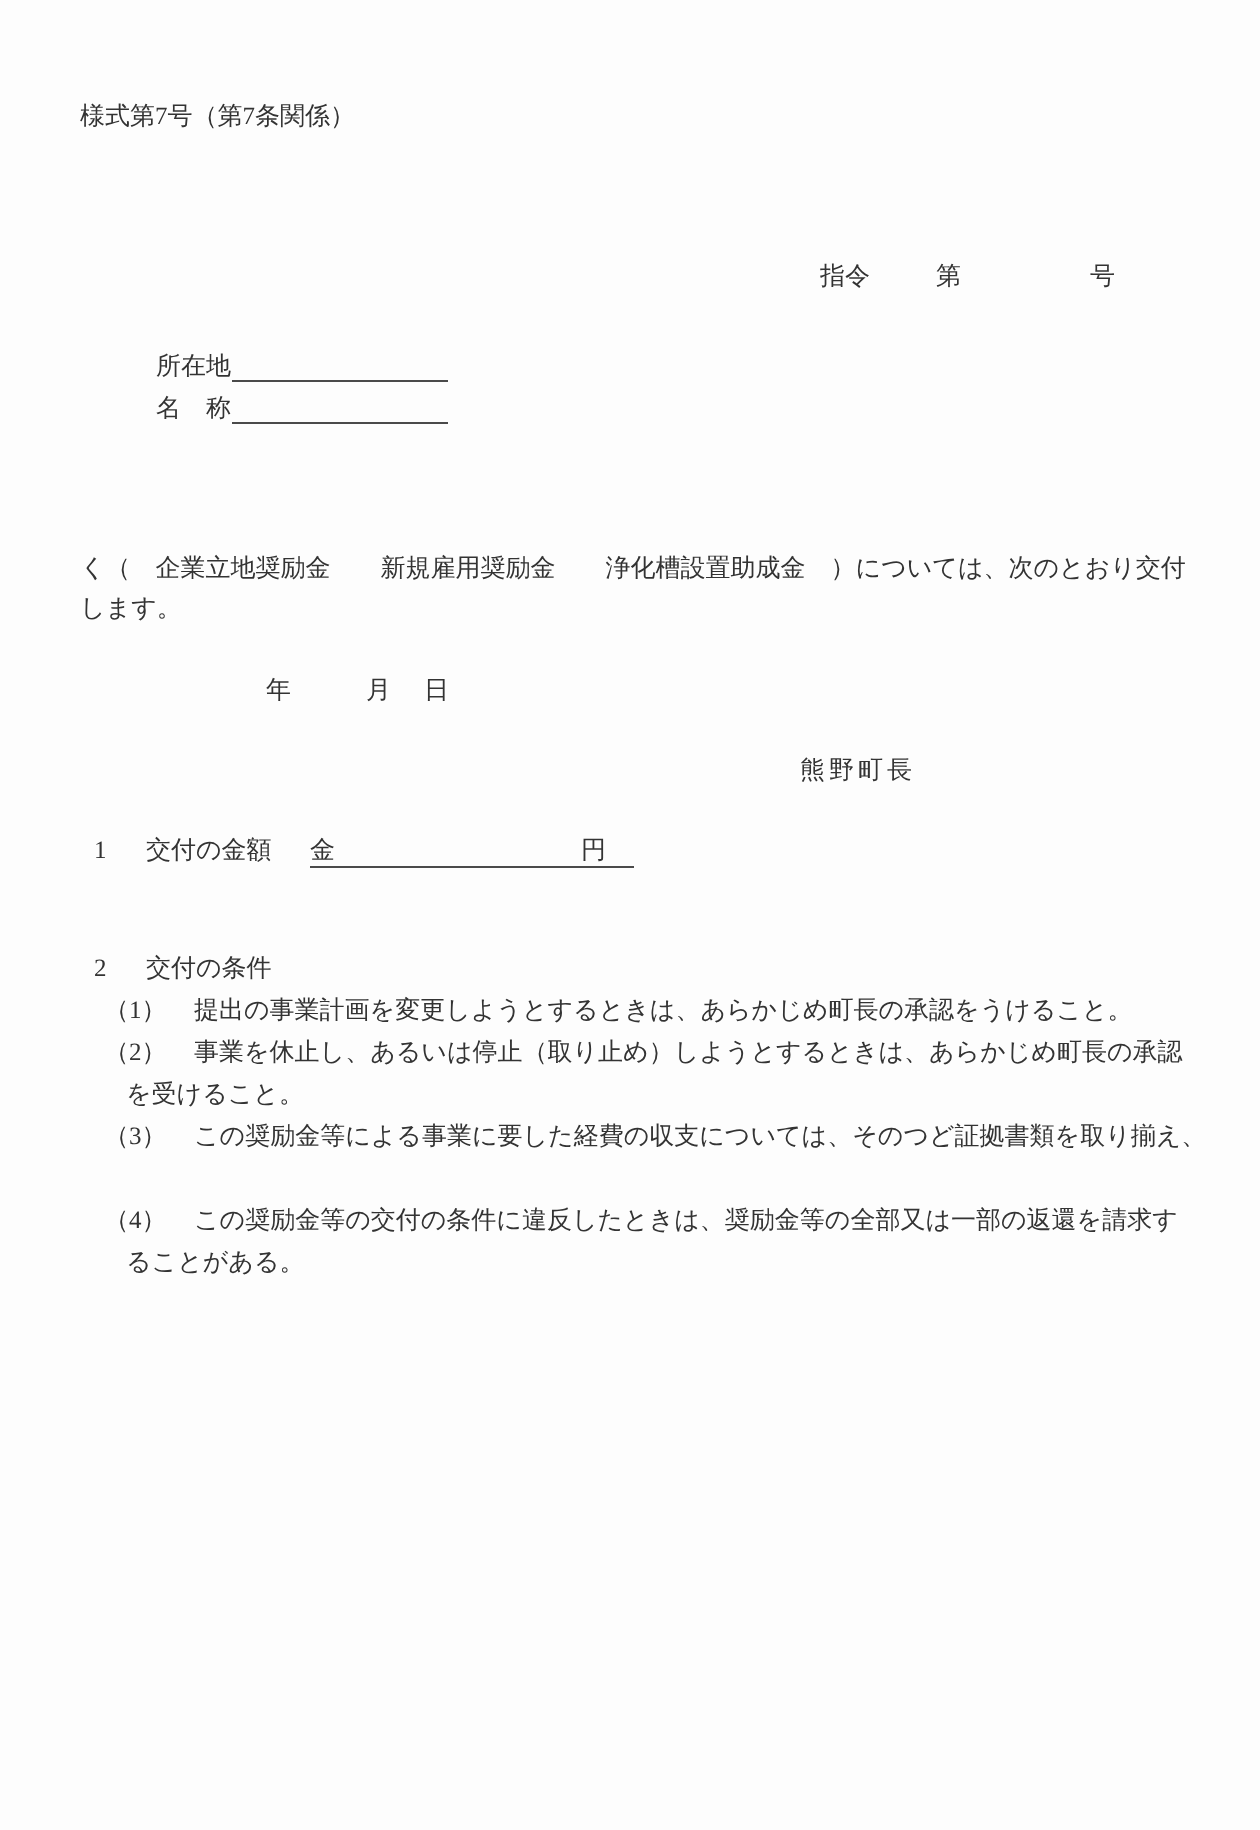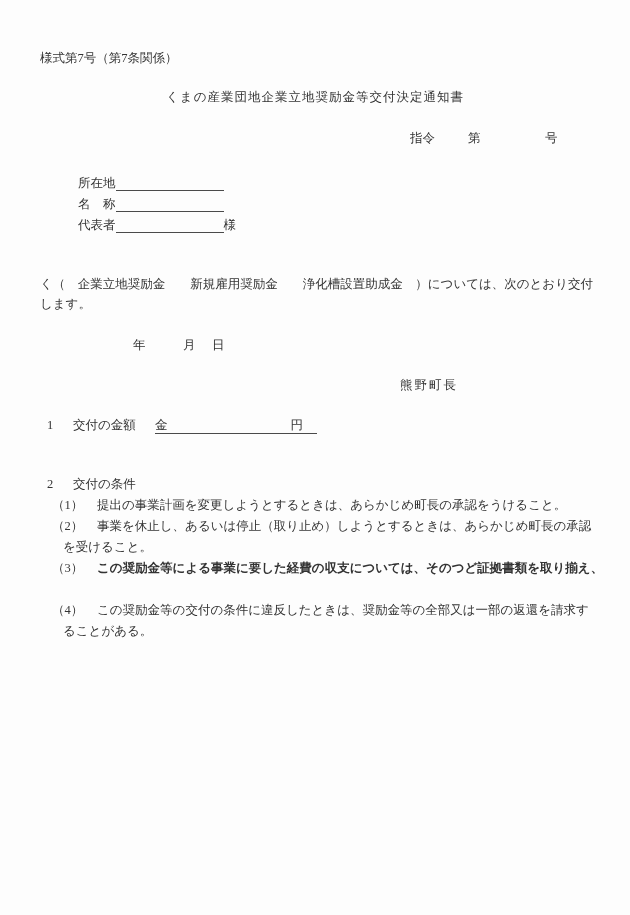"くまの産業団地企業立地奨励金等交付決定通知書" div.line { html: <div>くまの産業団地企業立地奨励金等交付決定通知書</div> -> none }
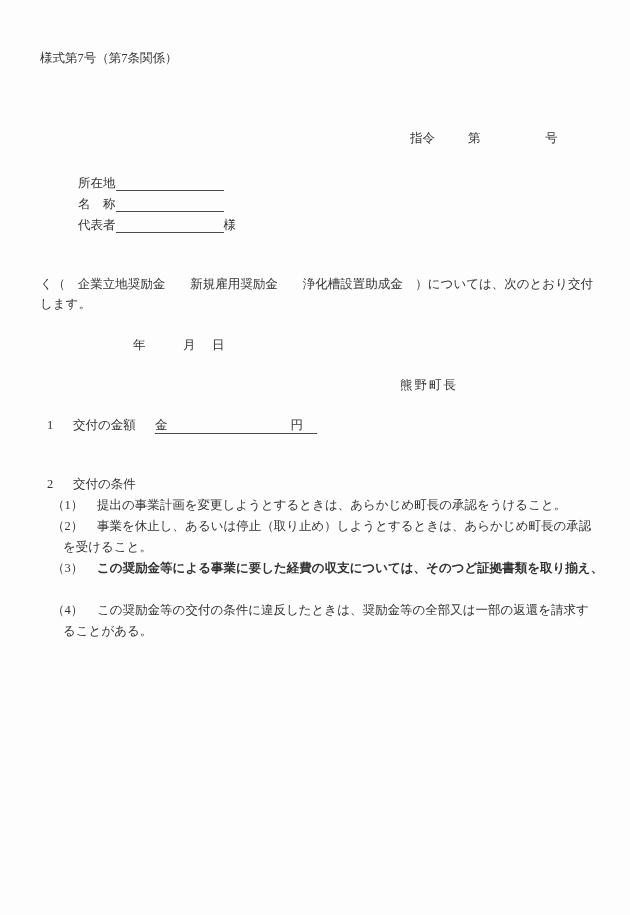"代表者 様" div.line { html: <div> <span>代表者</span><span></span><span>様</span> </div> -> none }
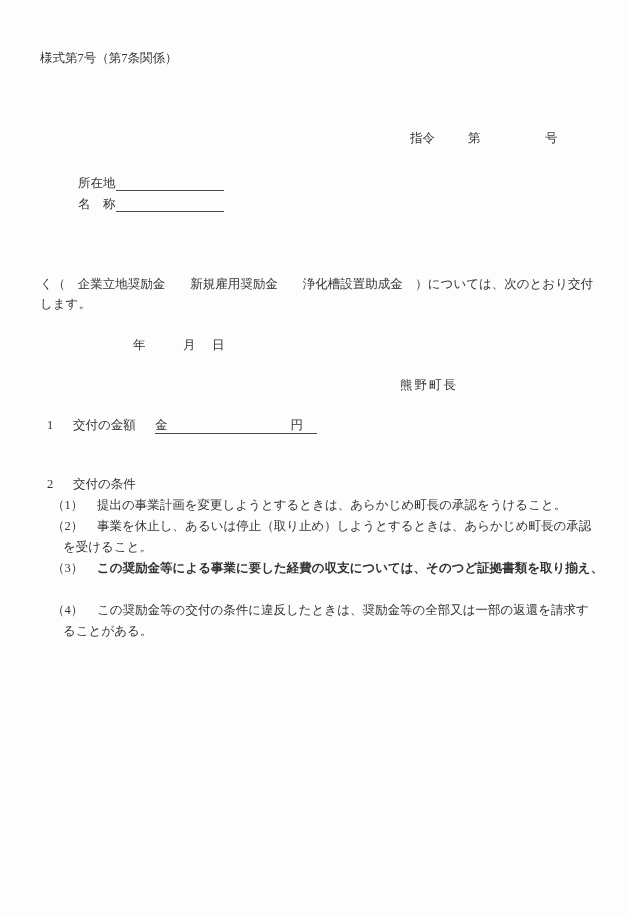"この奨励金等による事業に要した経費の収支については、そのつど証拠書類を取り揃え、" span.abs { font-weight: bold -> none }
